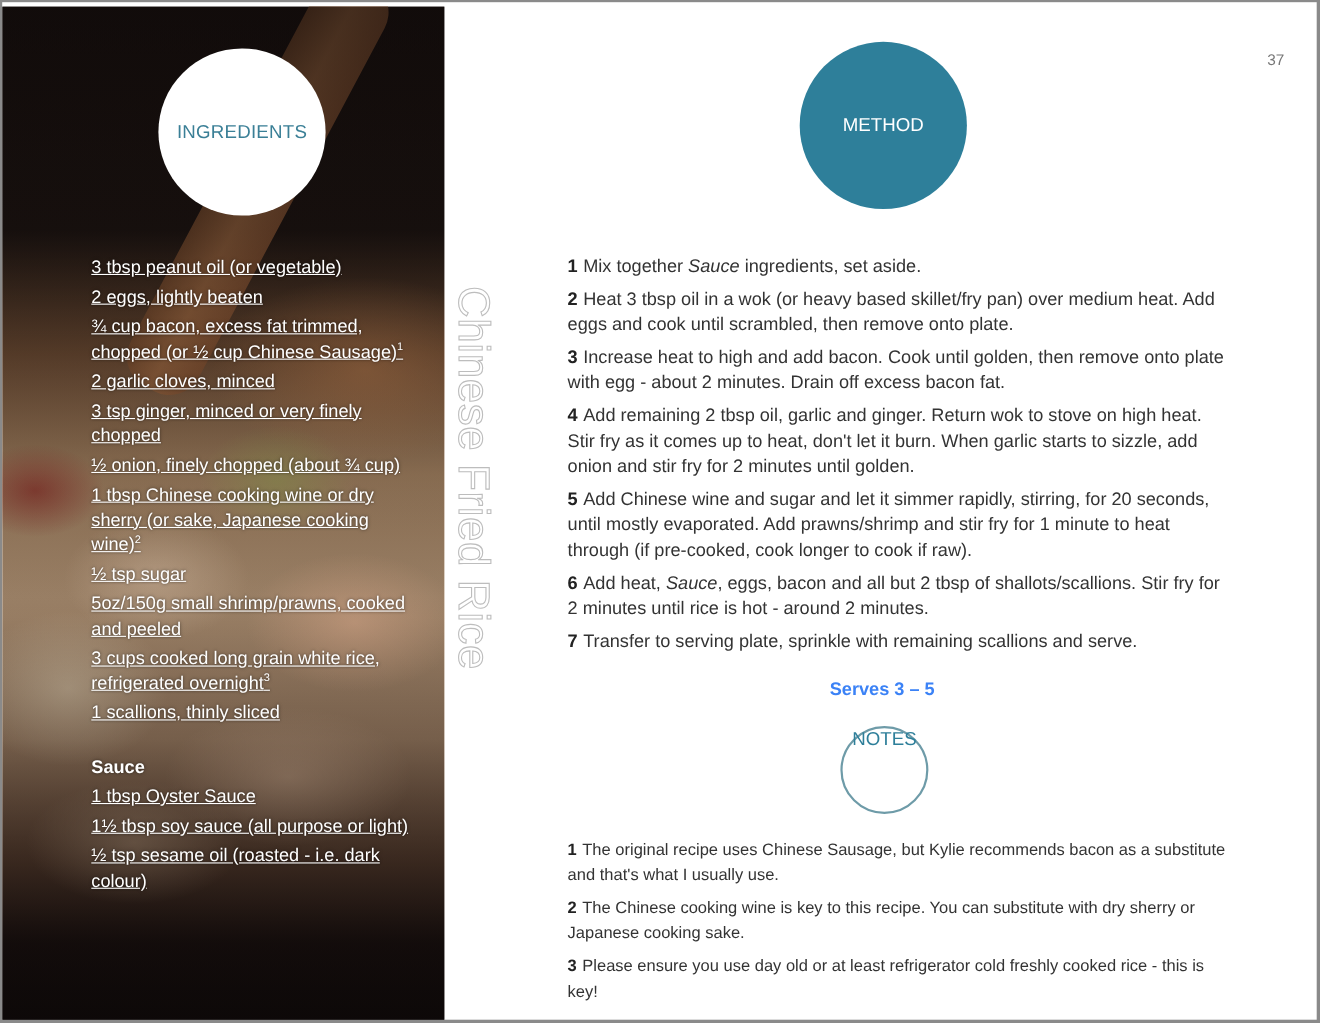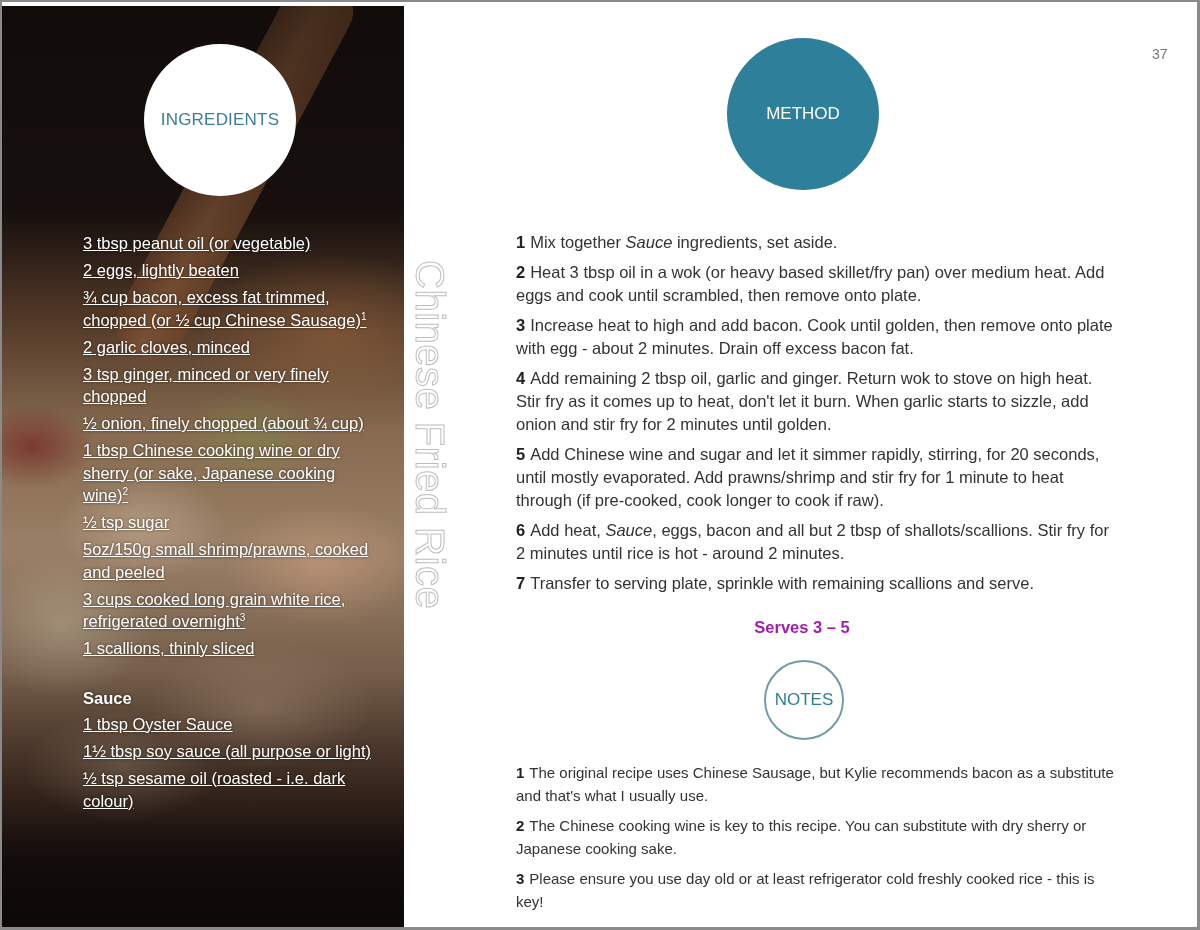"Serves 3 – 5" .serves { color: #a21caf -> #3b82f6 }
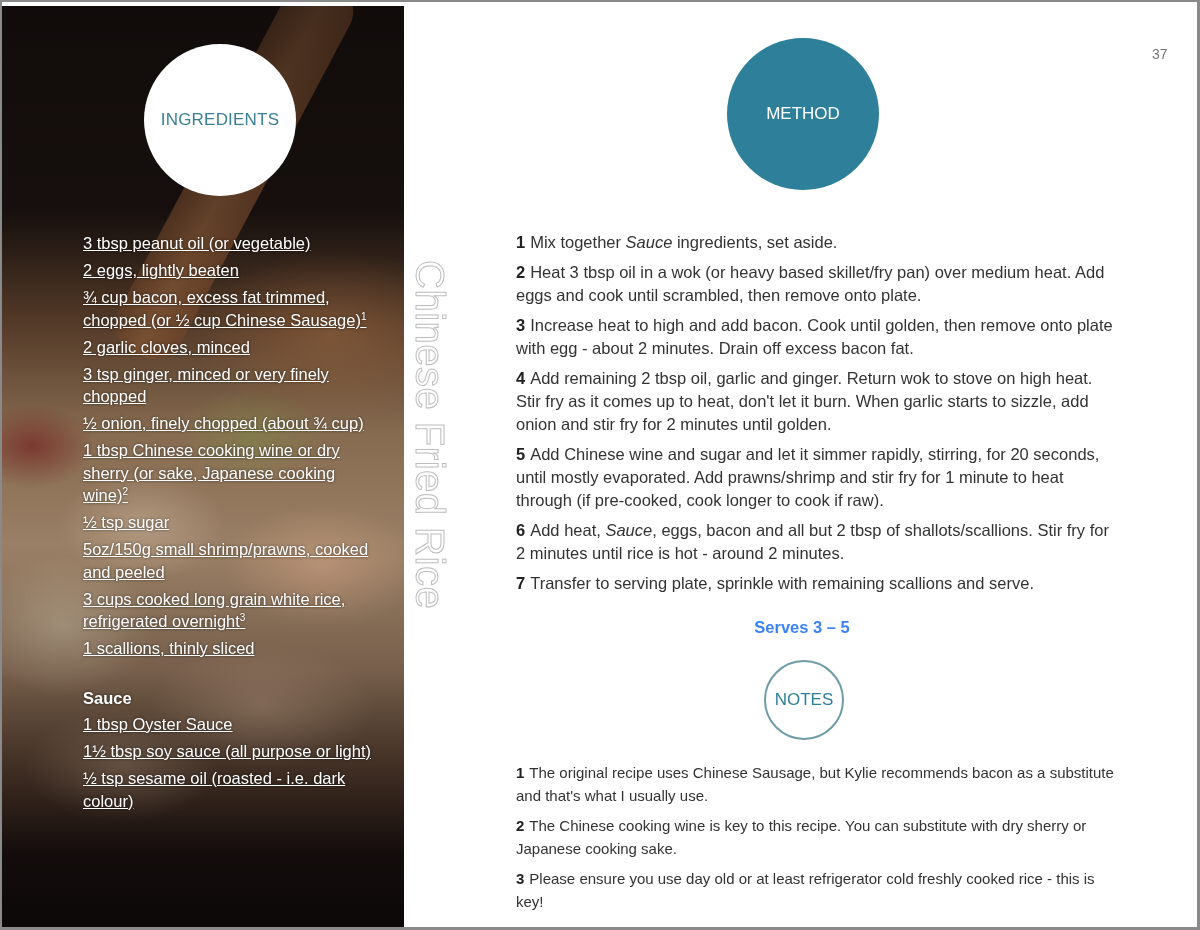"NOTES" .notes-badge { align-items: center -> none }
